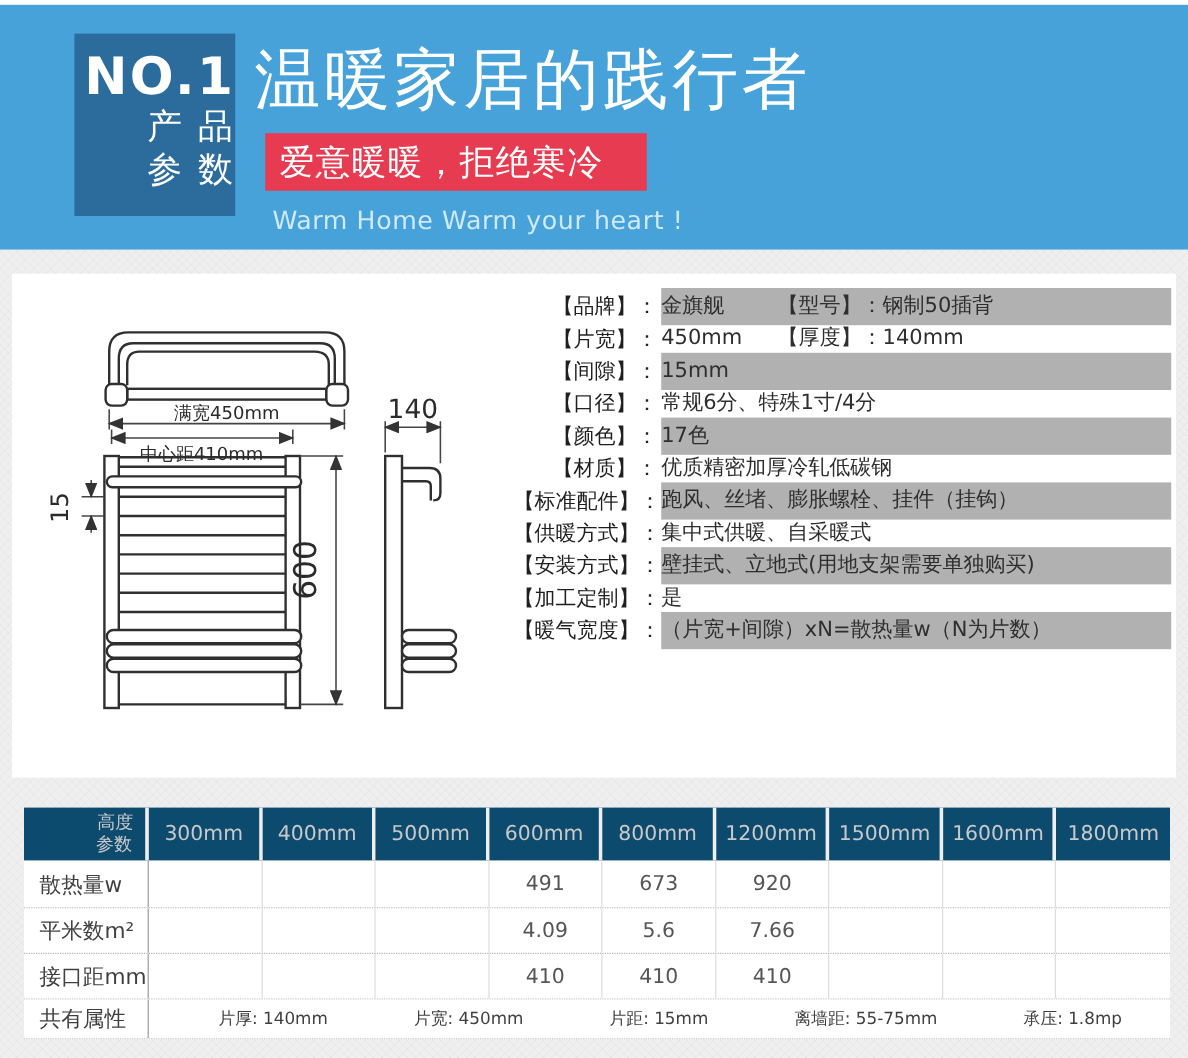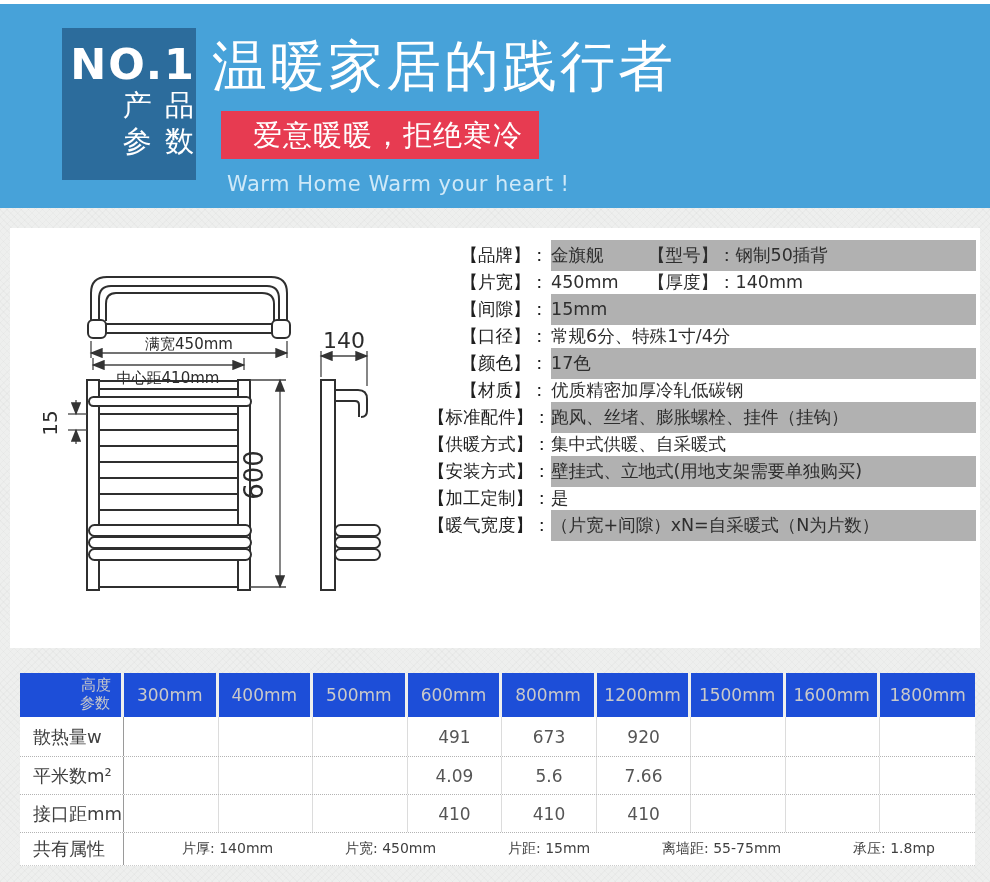"爱意暖暖，拒绝寒冷" .banner { padding-left: 32px -> 12px }
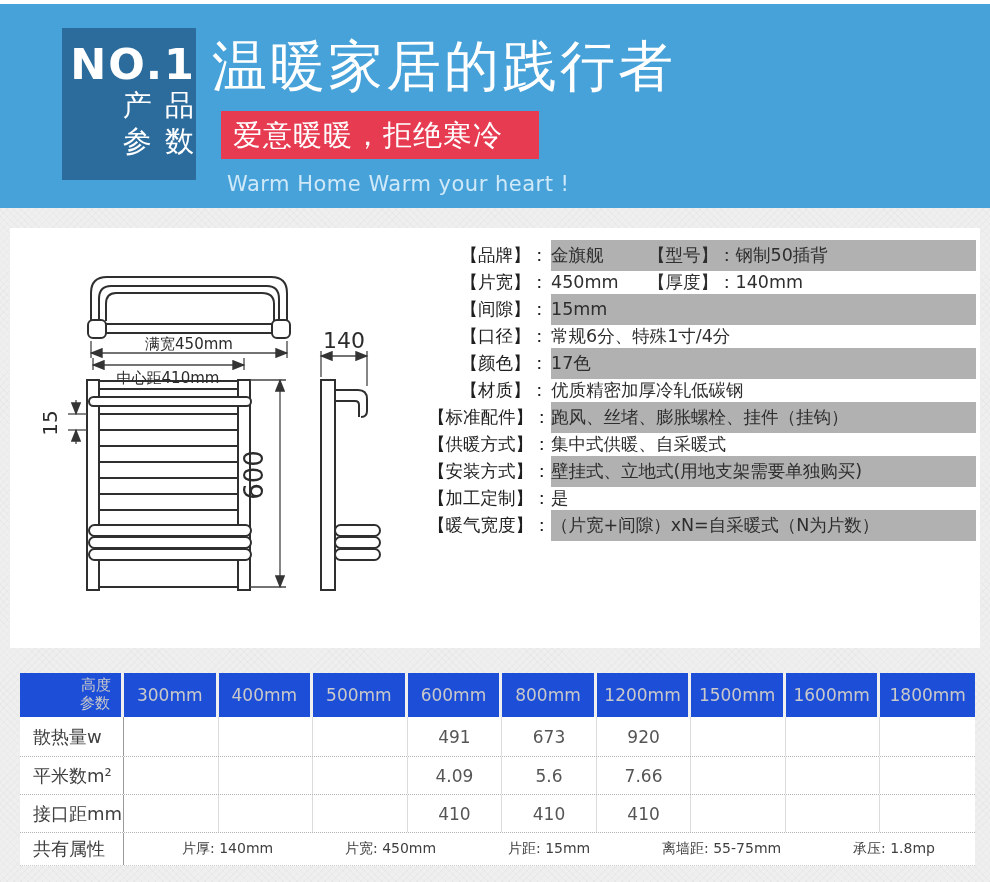"（片宽+间隙）xN=自采暖式（N为片数）" span.spec-value { text: 自采暖式 -> 散热量w }
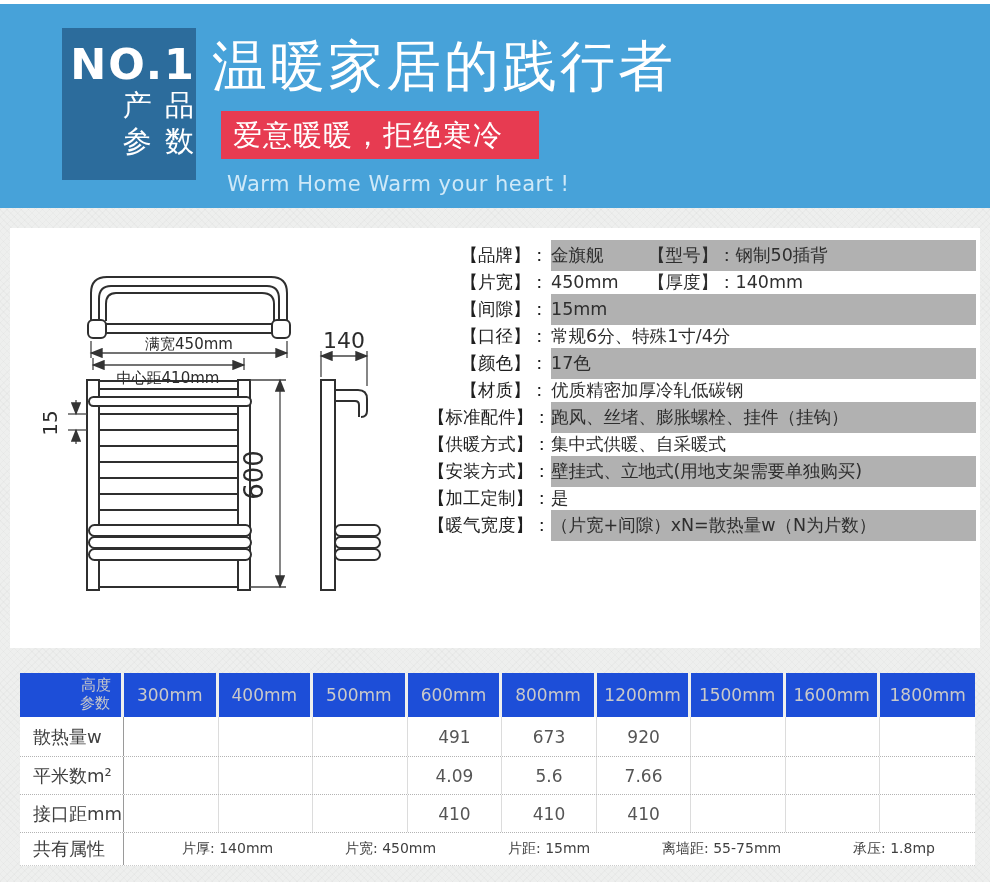"高度" .t-header .hcell { background: #1d4ed8 -> #0c4a6e }
